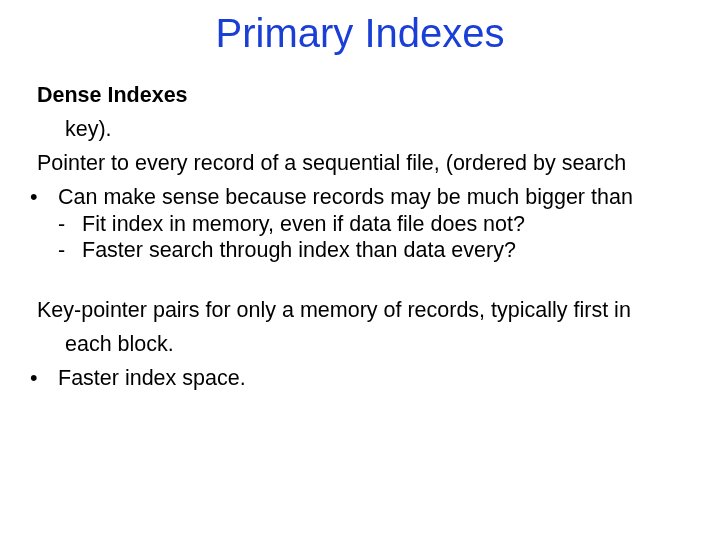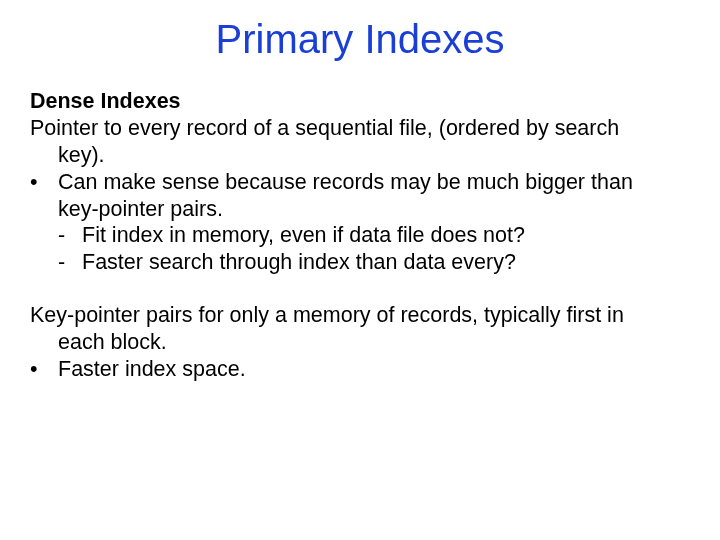"Primary Indexes" .slide { padding: 11px 30px 20px 30px -> 5px 30px 20px 30px }
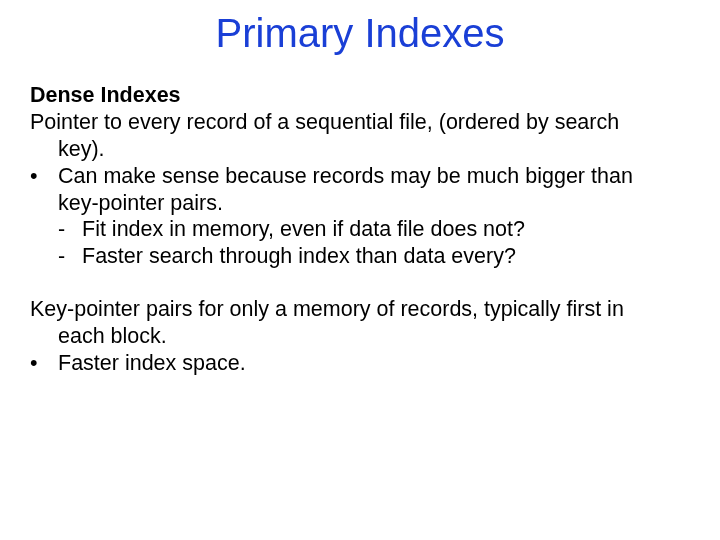"Dense Indexes" .para { margin: 0 -> 7px }
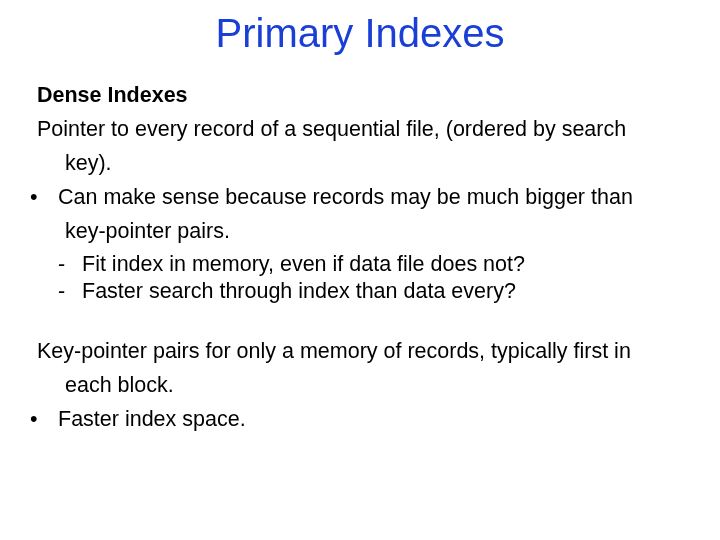"Pointer to every record of" div.para { order: before "key)." -> after "key)." }
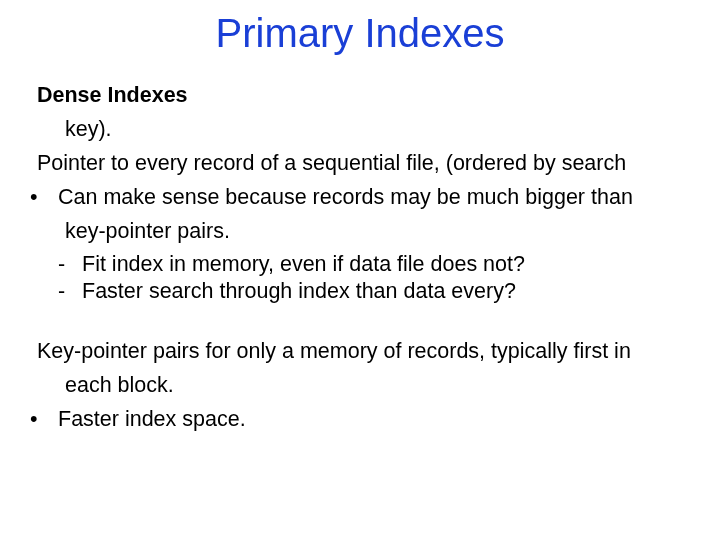"key-pointer pairs." div.para { html: <div>key-pointer pairs.</div> -> none }
